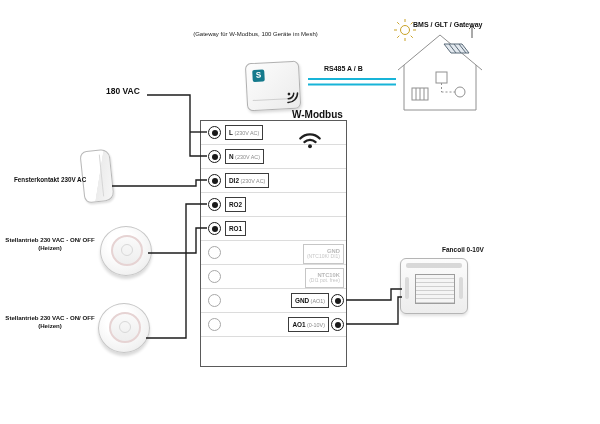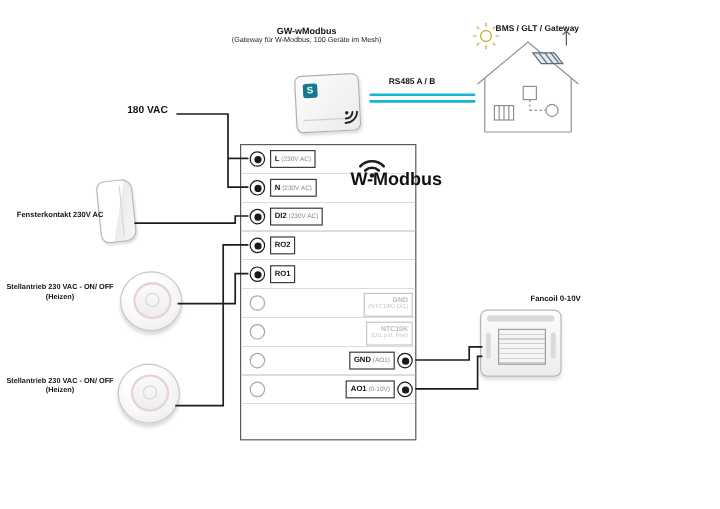"GW-wModbus" div.lbl { html: <div>GW-wModbus</div> -> none }
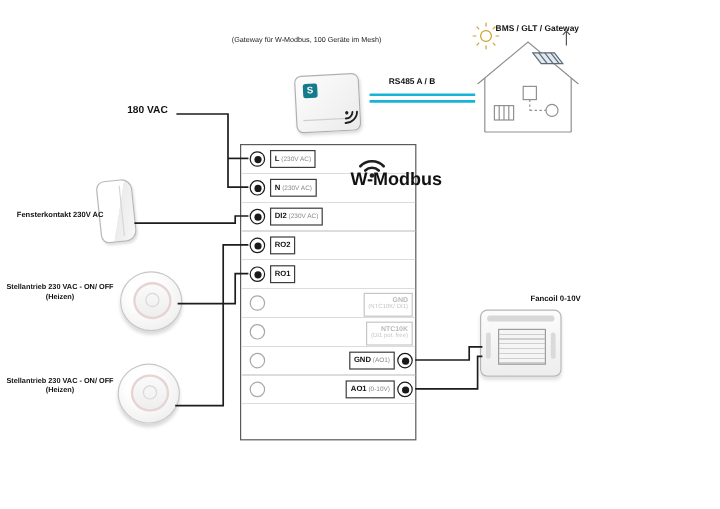"W-Modbus" #lbl-wmodbus { font-size: 15px -> 10px; margin-top: 32px -> none }
